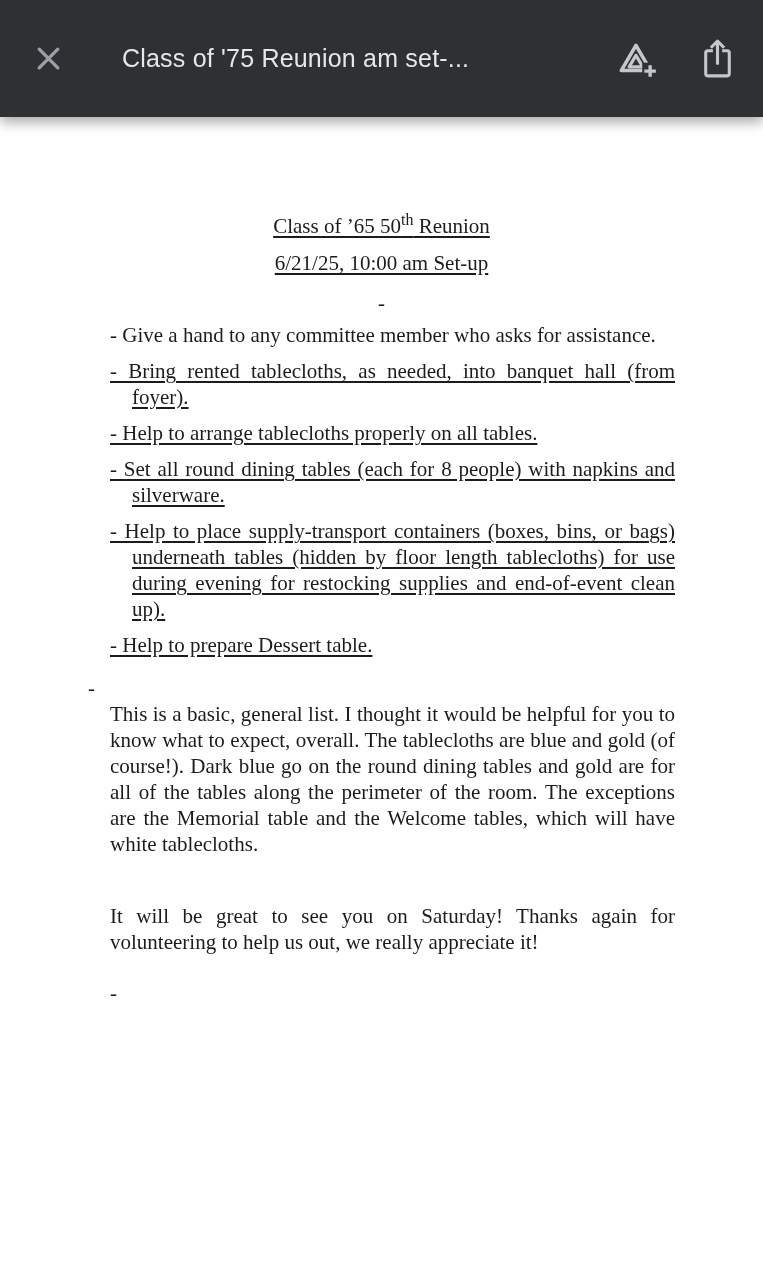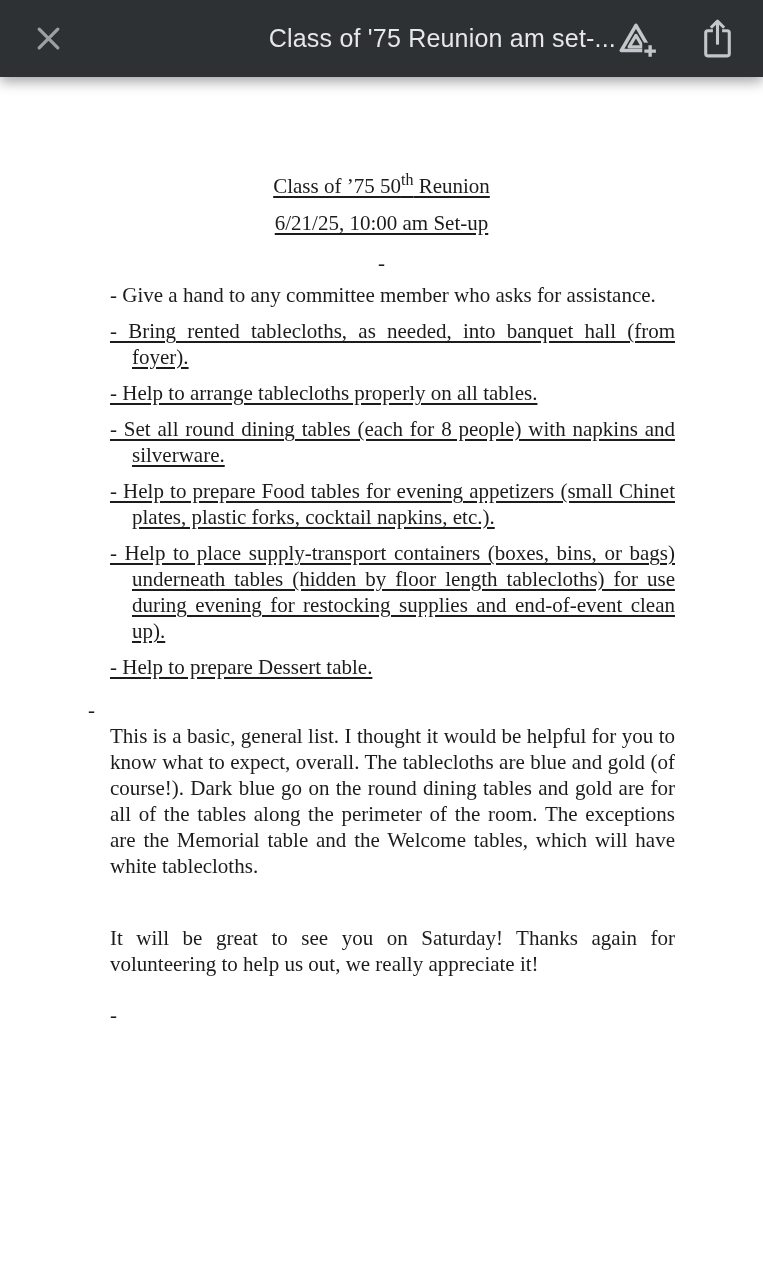"Class of '75 Reunion am" .appbar { height: 77px -> 117px; text-align: right -> none }
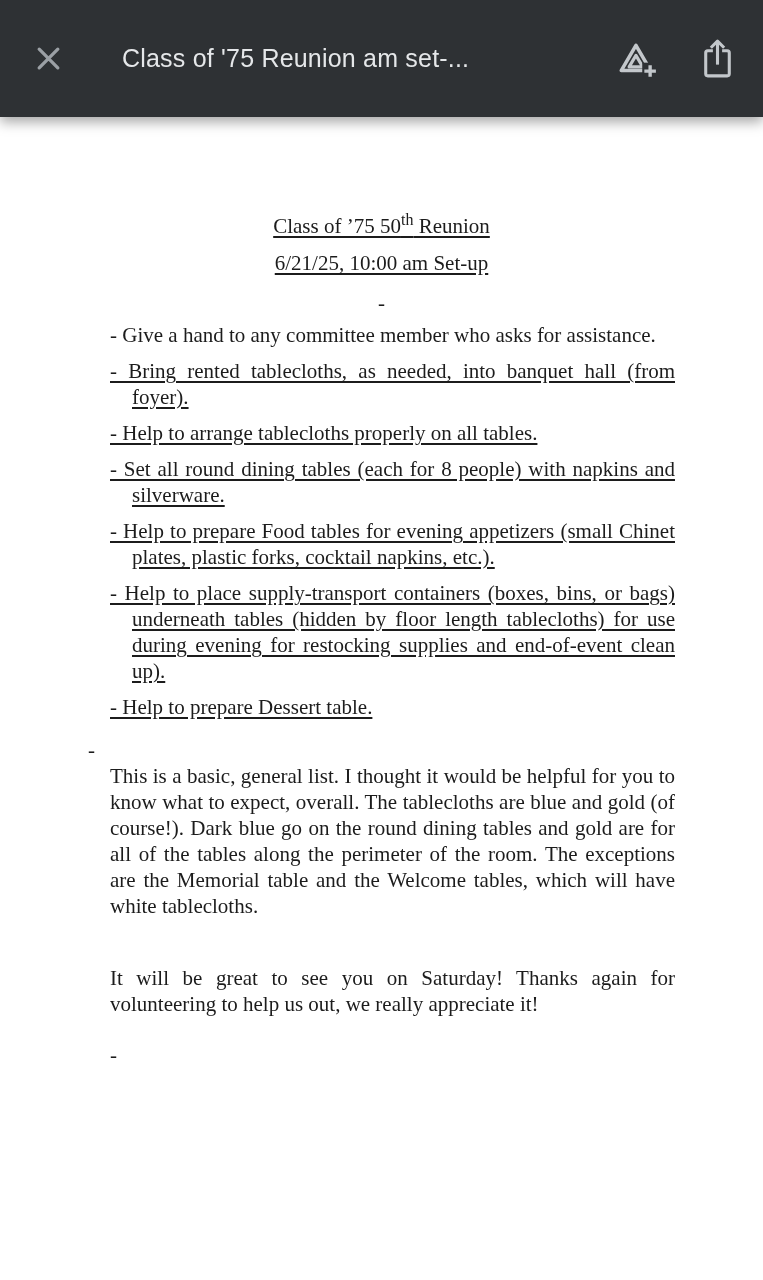"Class of ’75 50" span { text: ’75 -> ’65 }
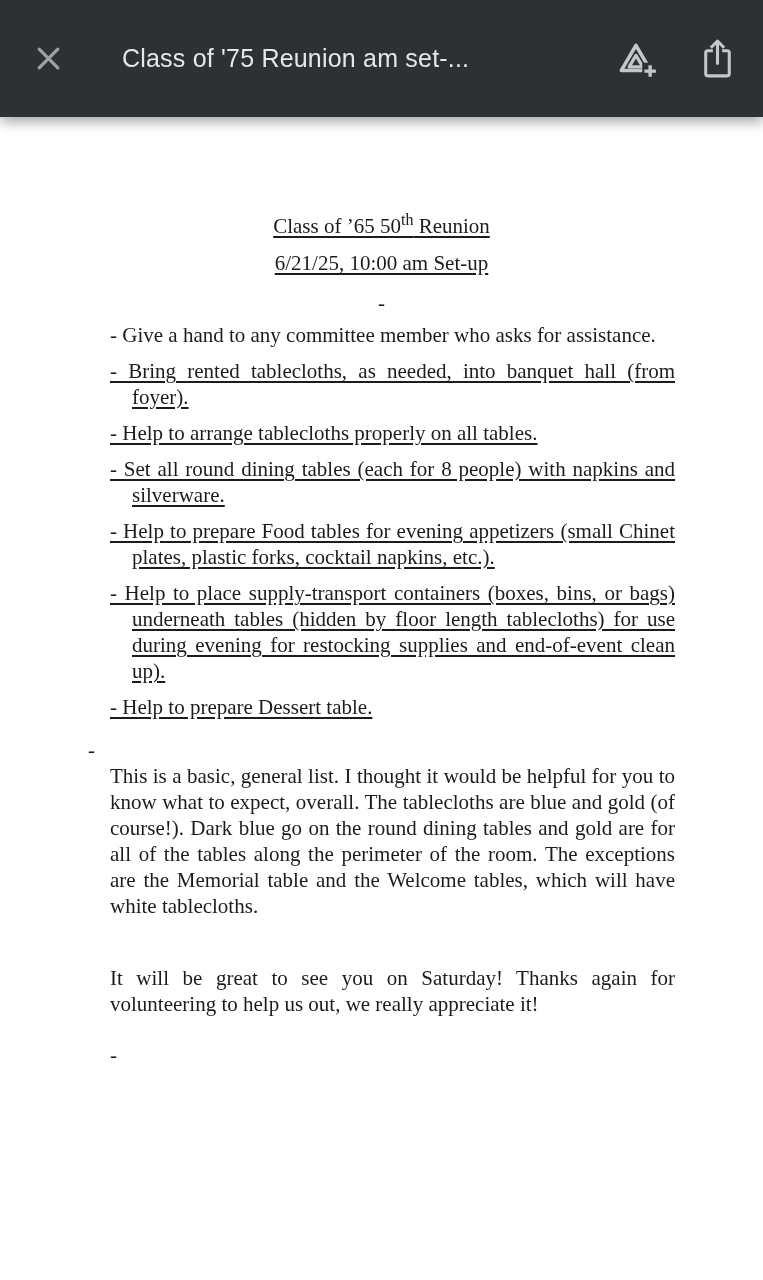"- Help to prepare Food" div.item { html: <div>- Help to prepare Food tables for evening appetizers (small Chinet plates, plastic forks, cocktail napkins, etc.).</div> -> none }
